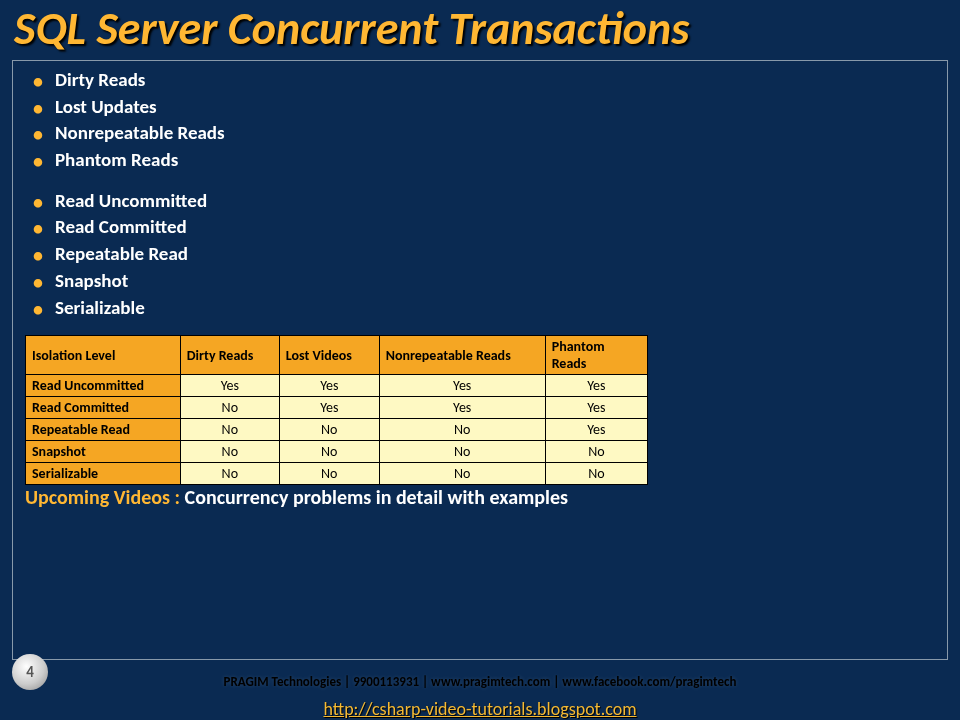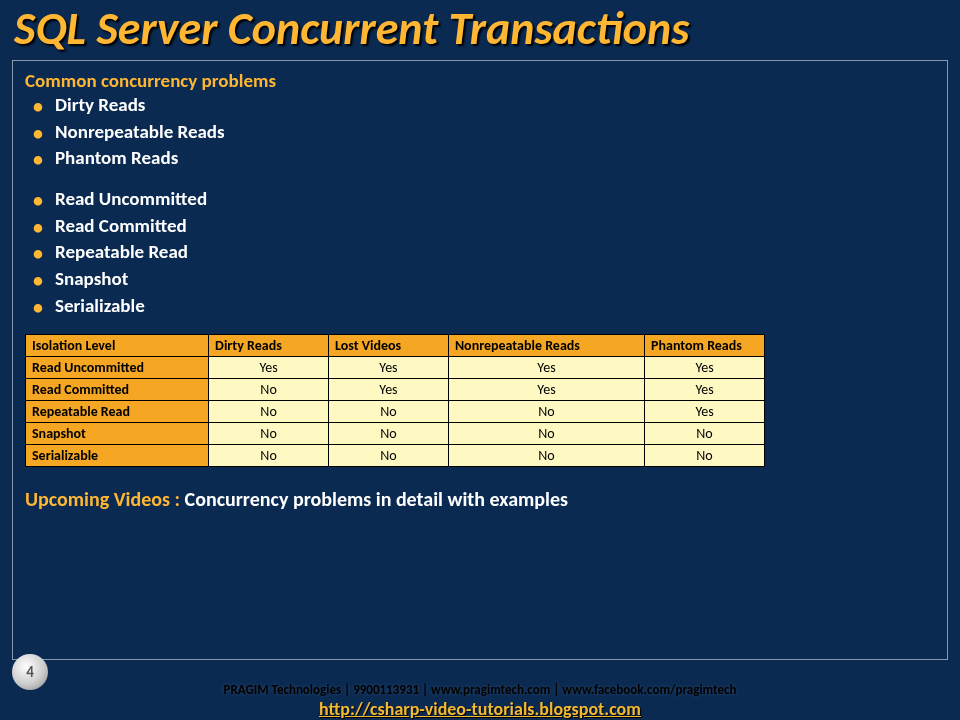"Common concurrency problems" div.sec-heading { html: <div>Common concurrency problems</div> -> none }
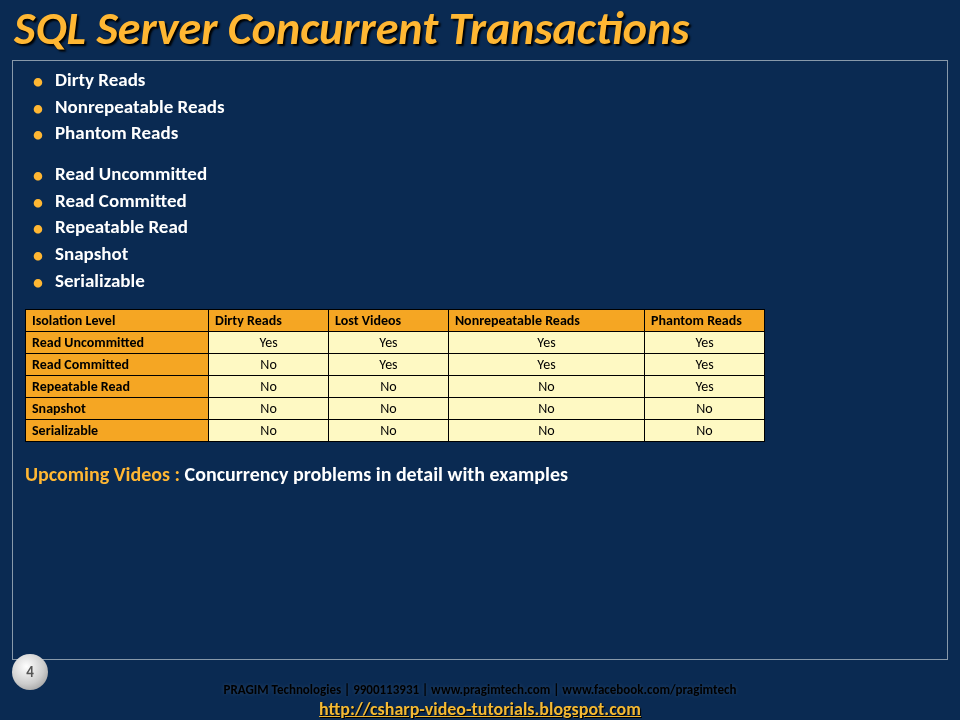"Lost Updates" li { html: none -> <li>Lost Updates</li> }
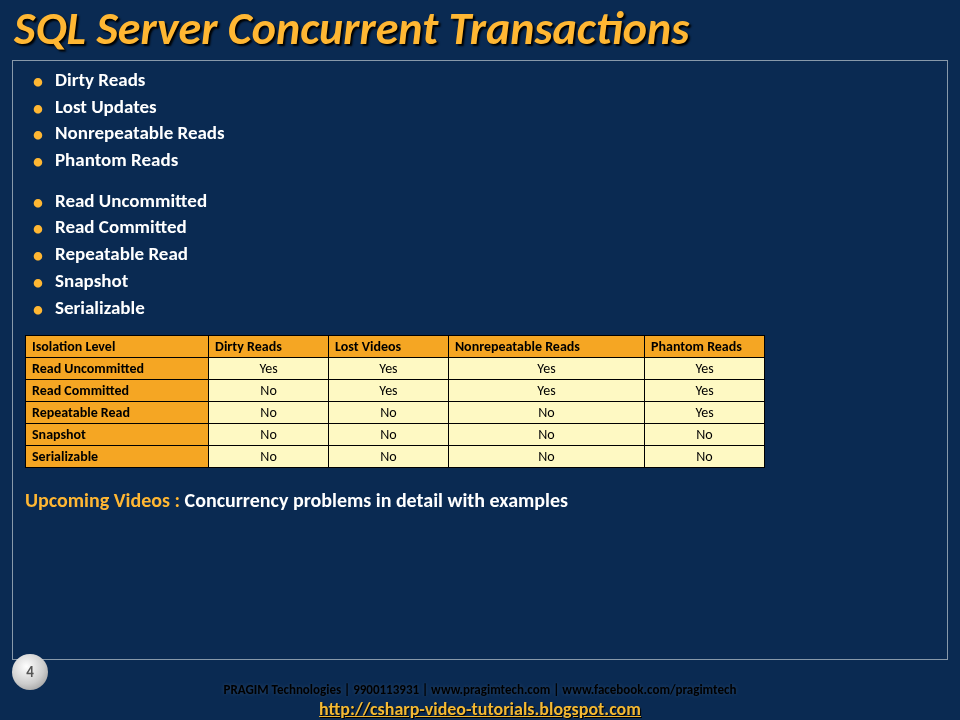"Isolation Level" table.iso { width: 740px -> 623px }
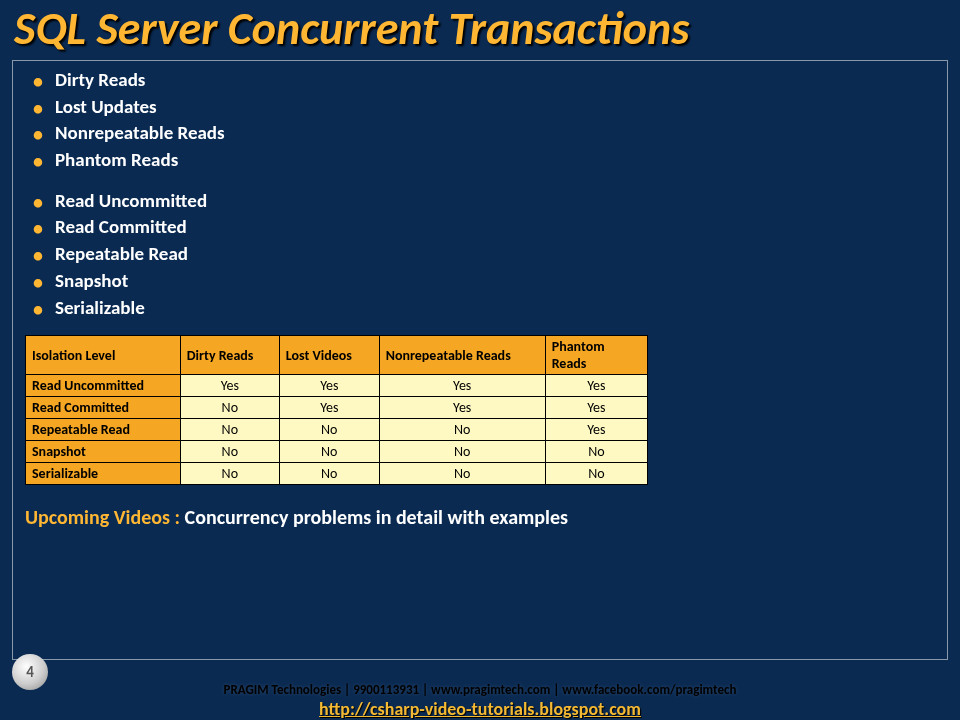"Upcoming Videos : Concurrency problems" .upcoming { margin-top: 20px -> 0 }
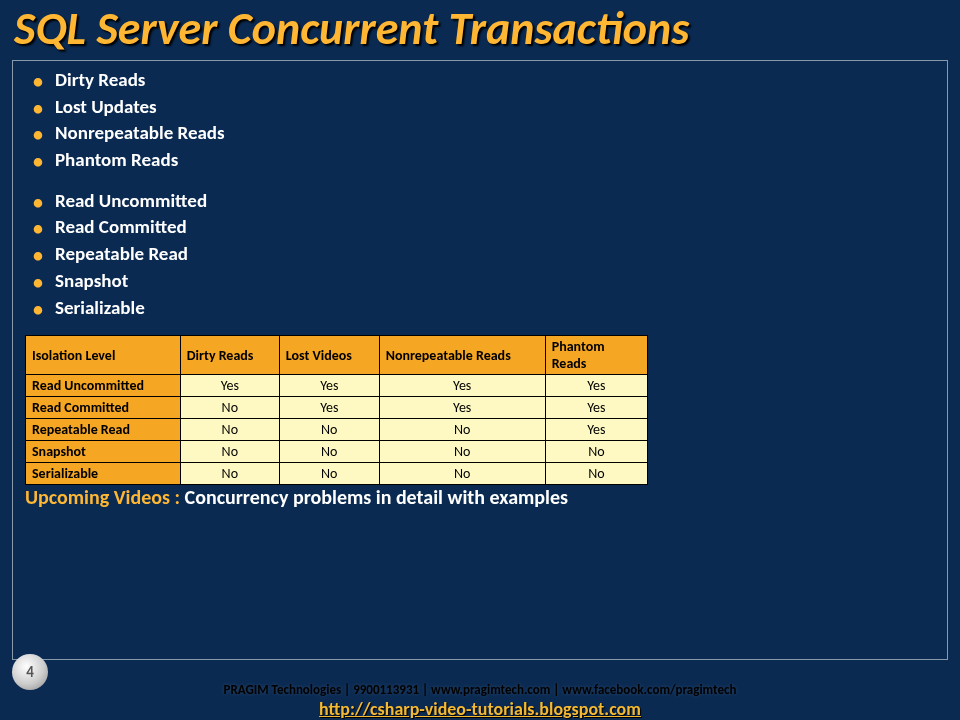"http://csharp-video-tutorials.blogspot.c" .blog-link { font-weight: bold -> normal; margin-top: 0px -> 8px }
